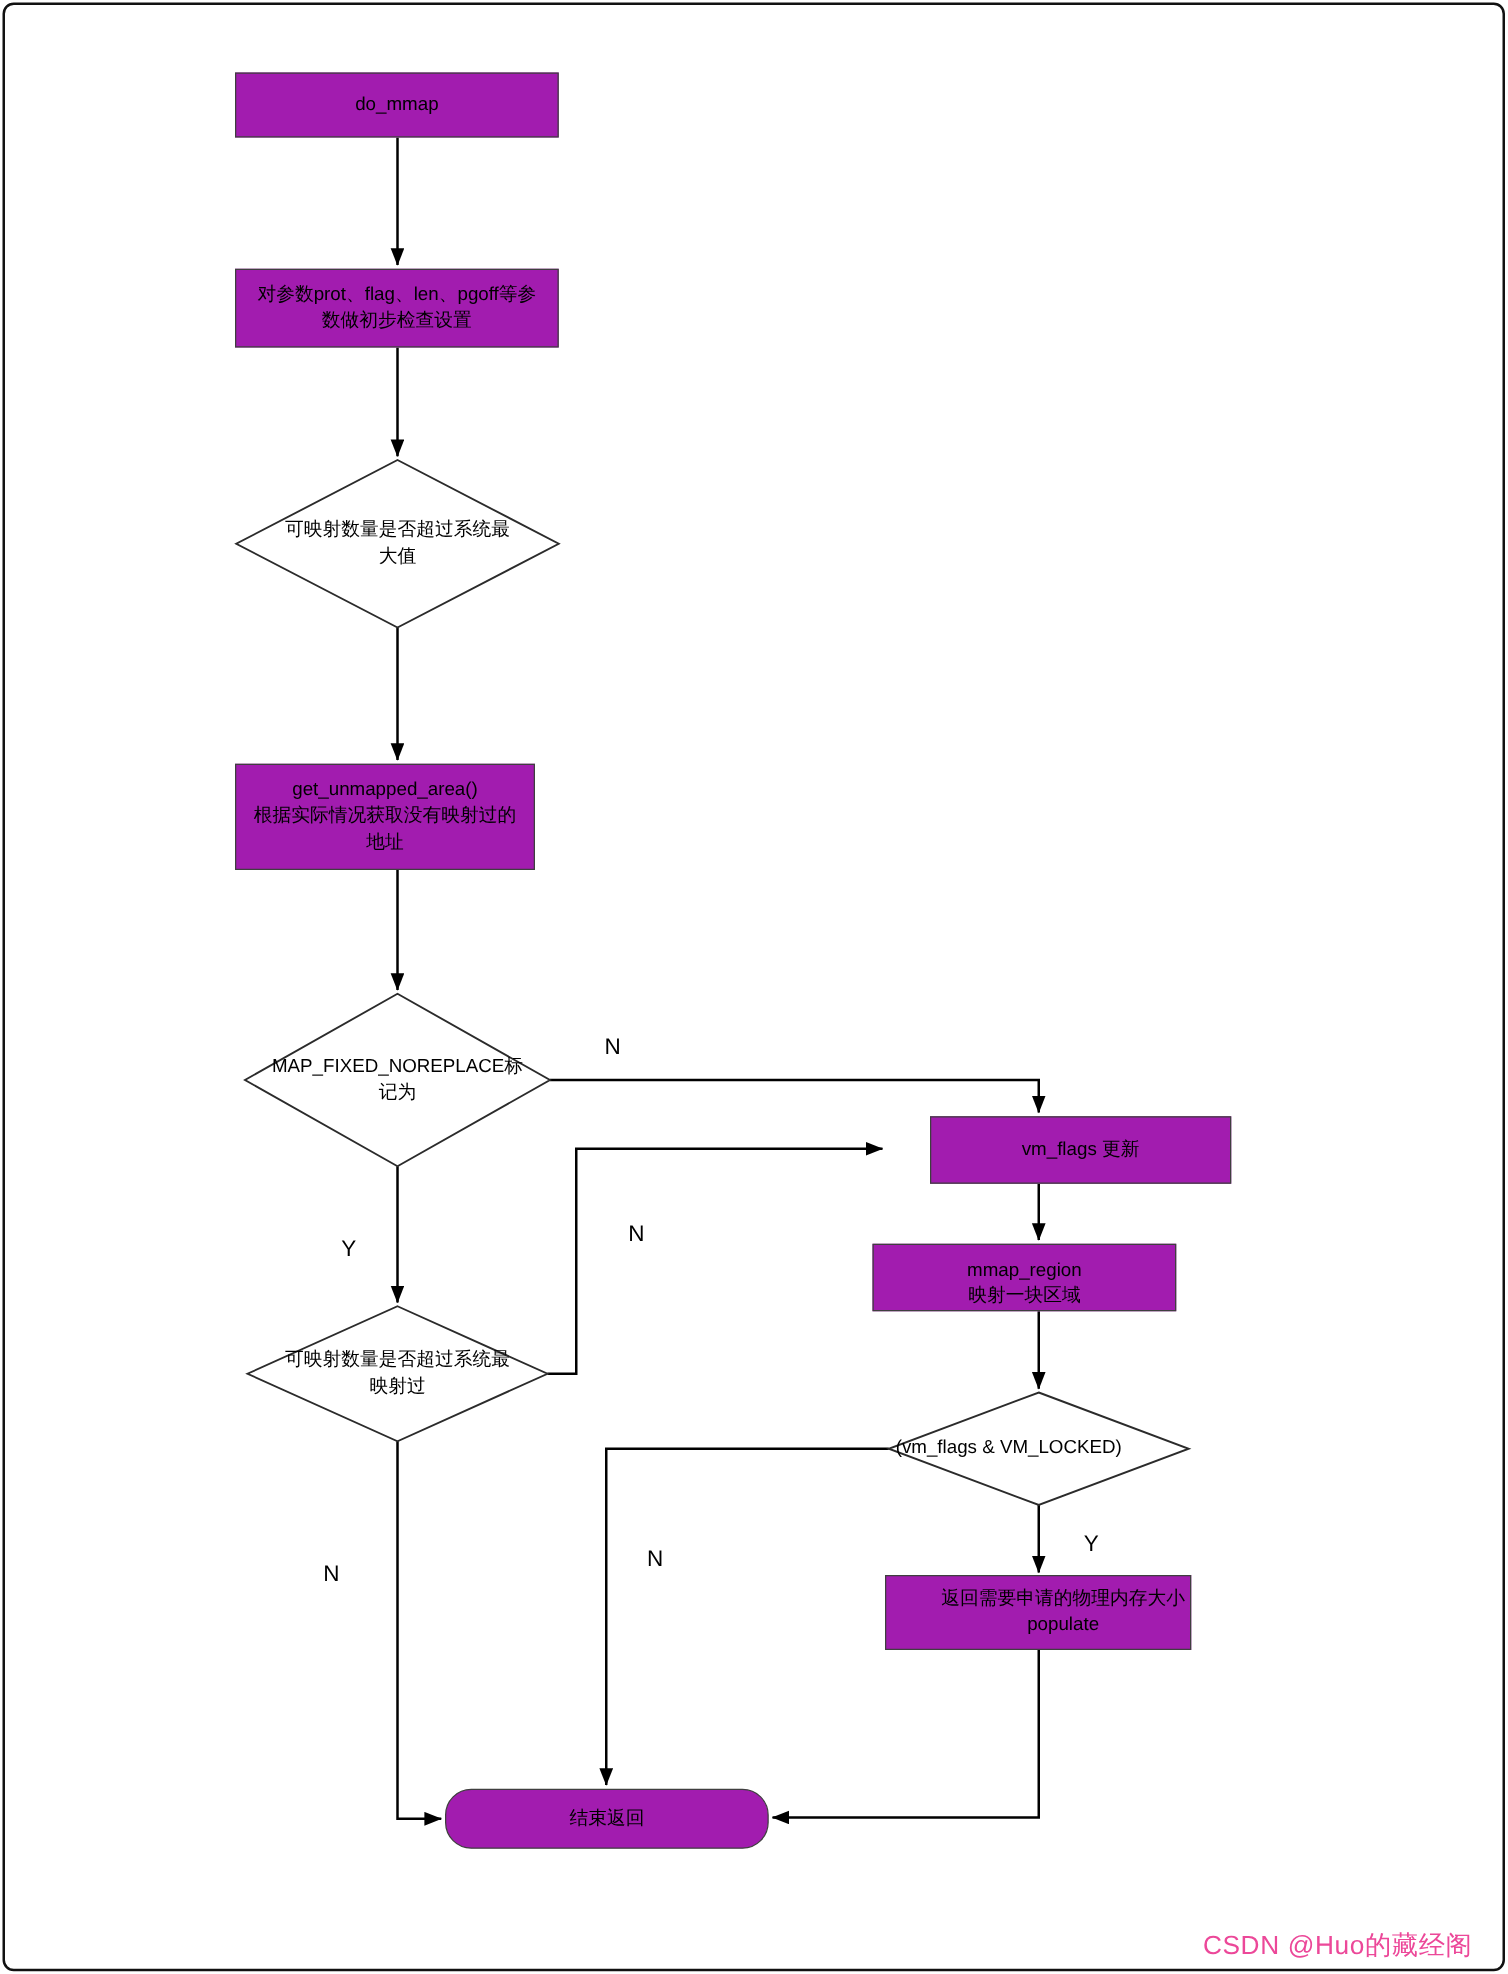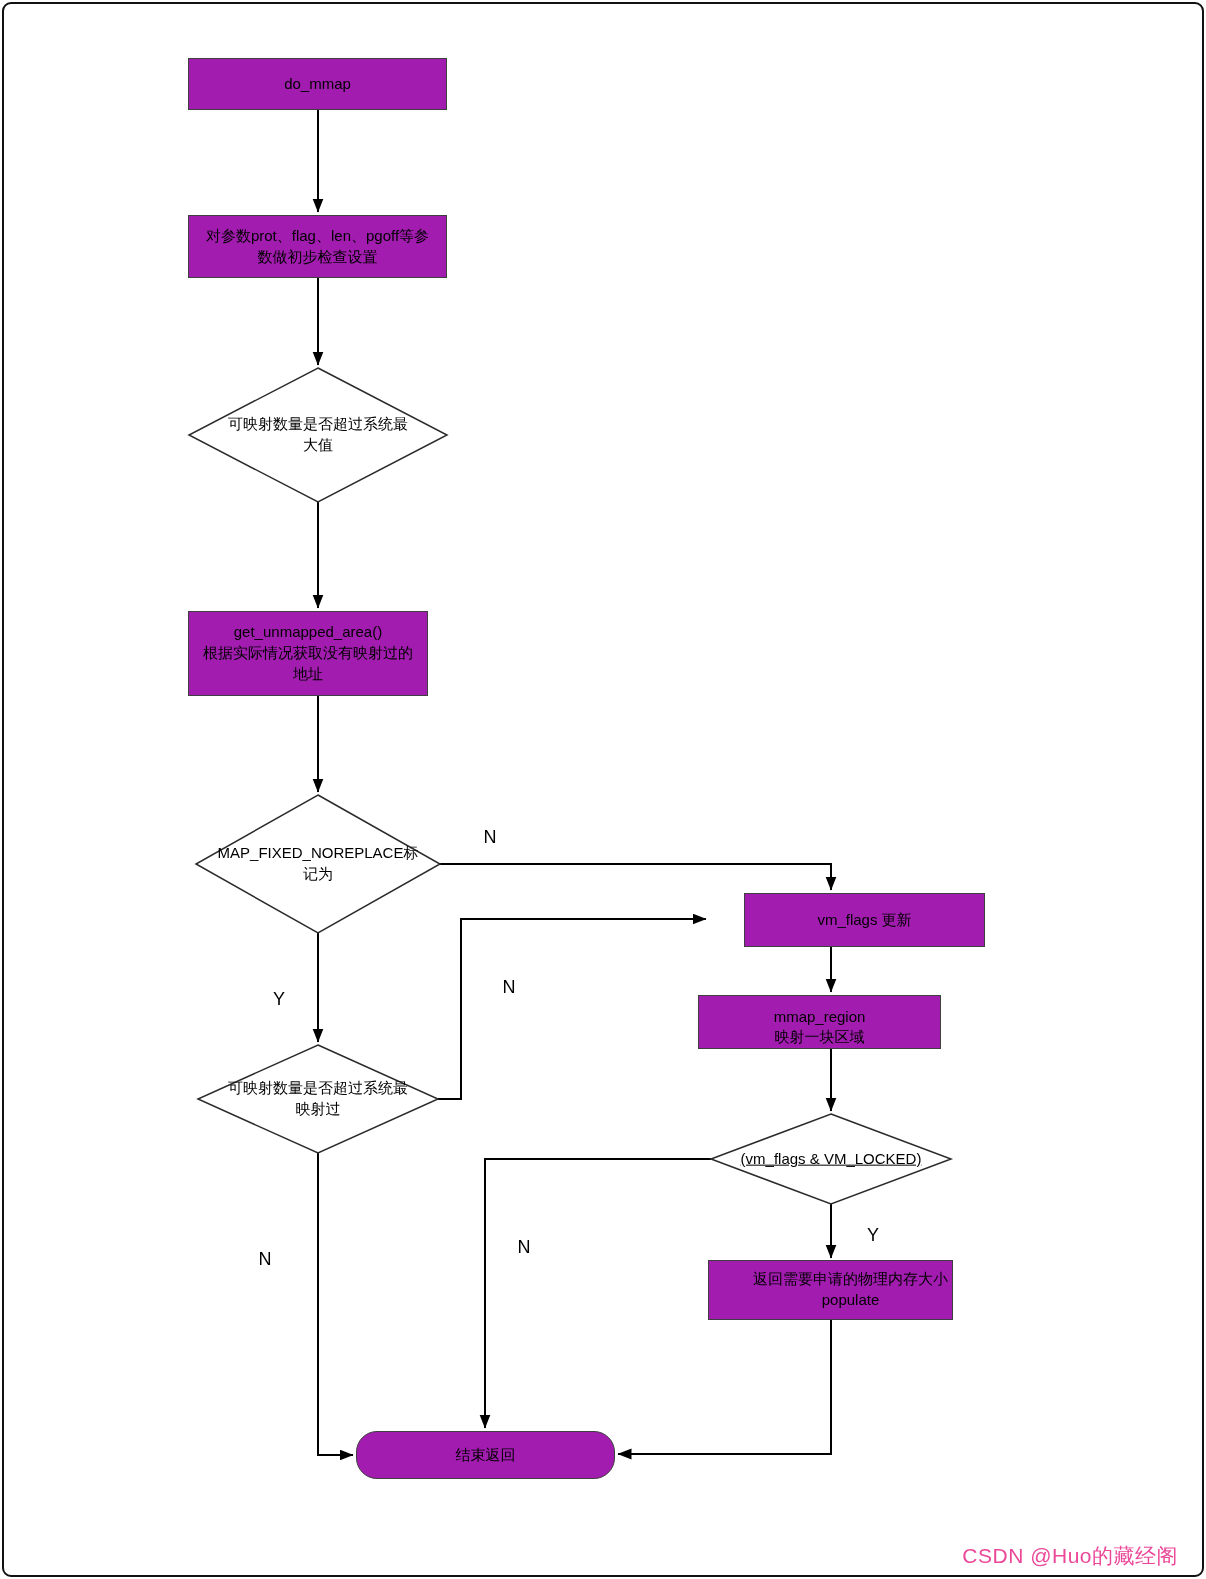"(vm_flags & VM_LOCKED)" div.dtext { left: 831px -> 807px; text-decoration: underline -> none }
